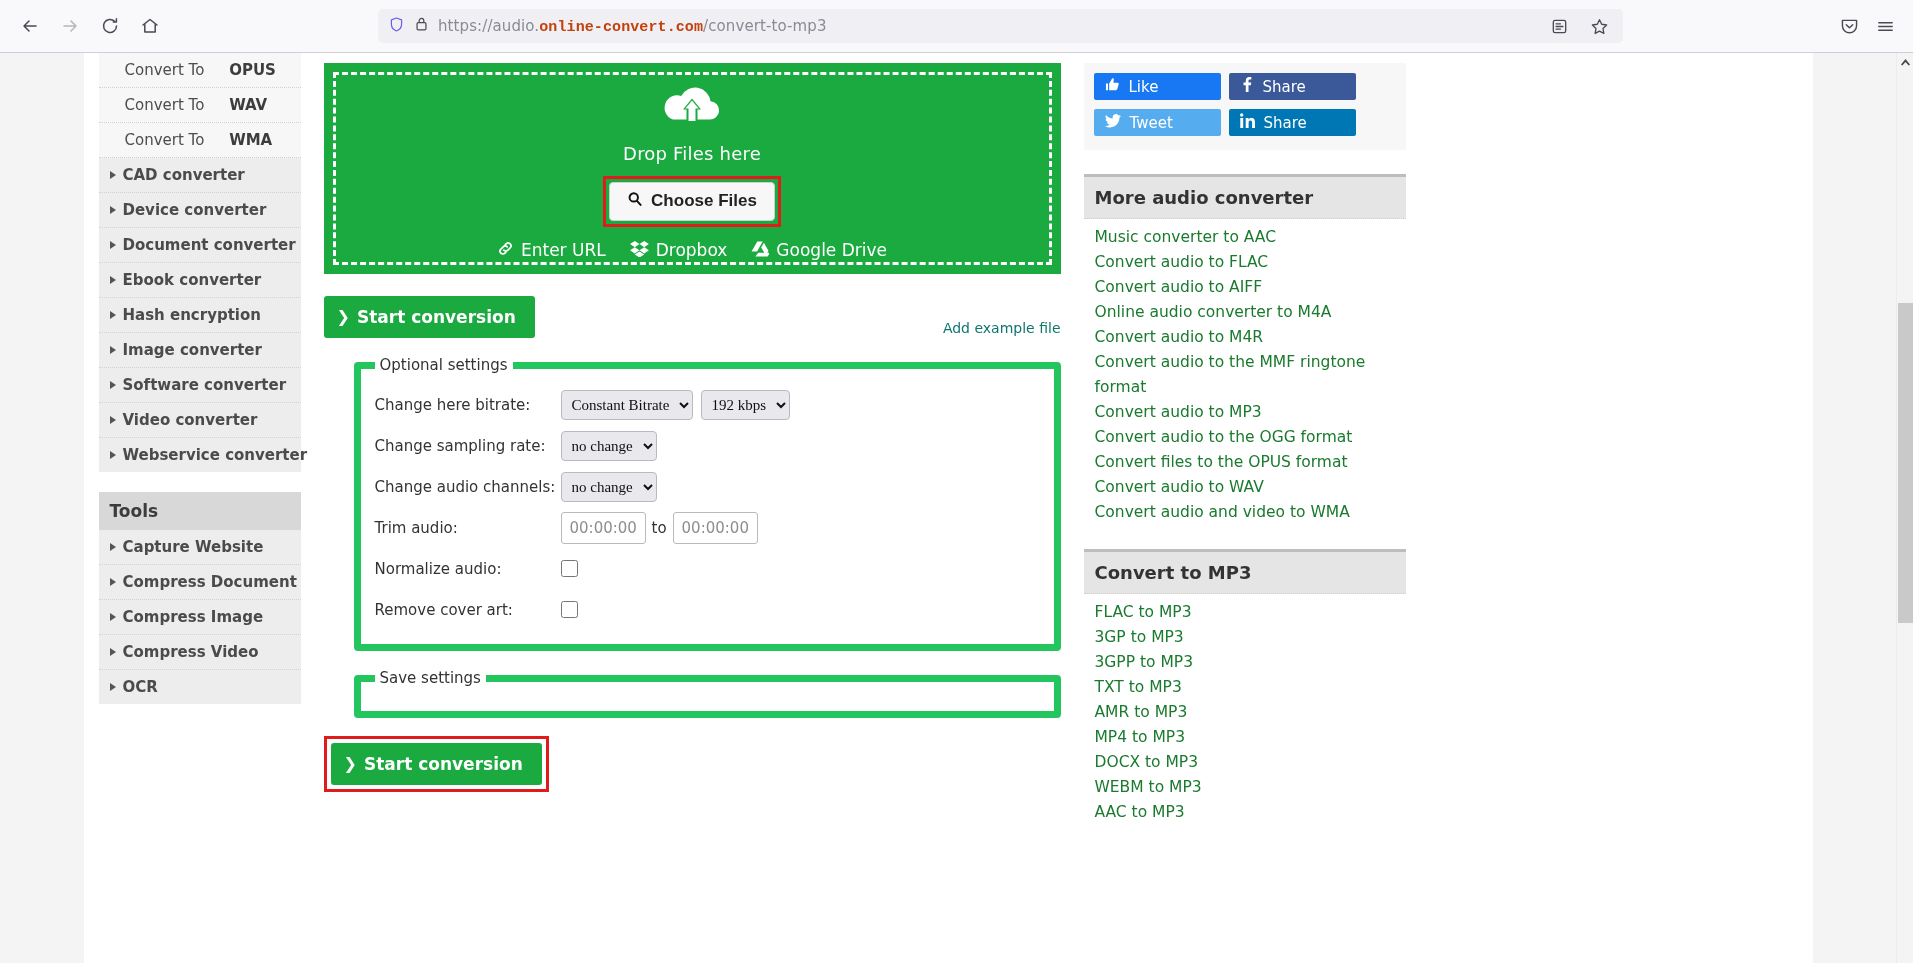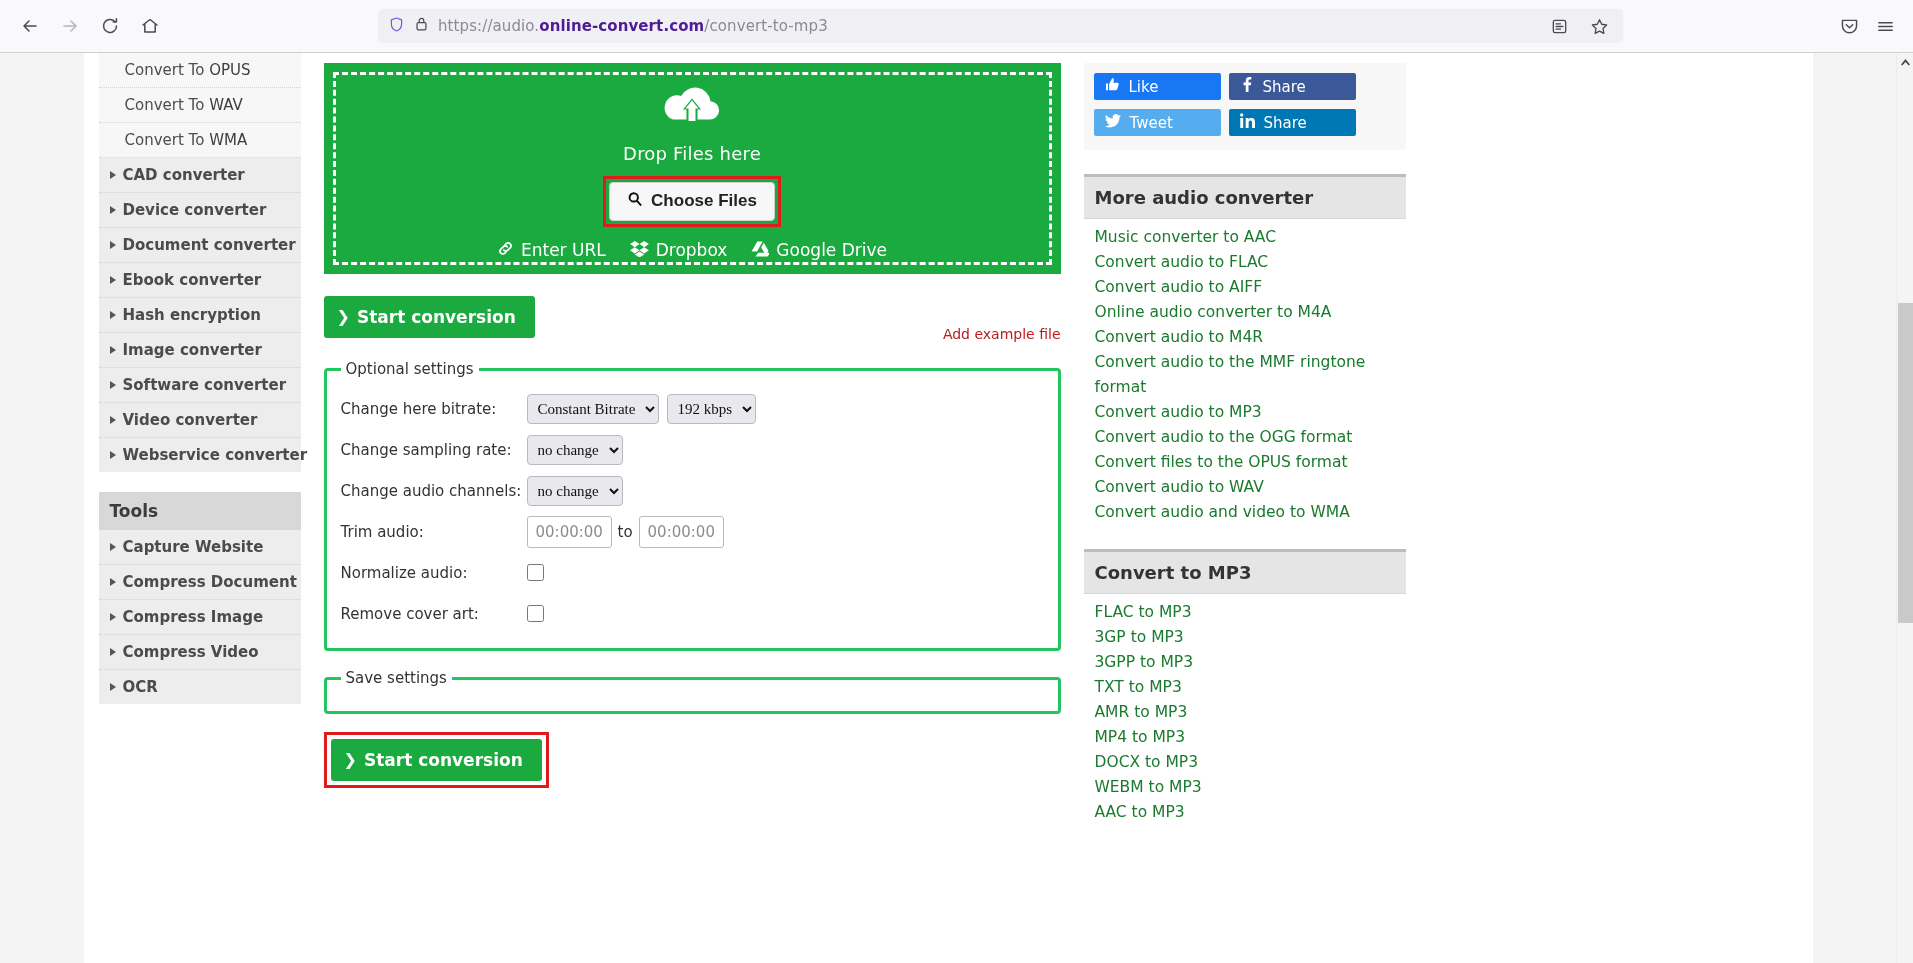"online-convert.com" #urlbar .url-text b { color: #4c1d95 -> #c2410c; font-family: none -> Liberation Mono, monospace }
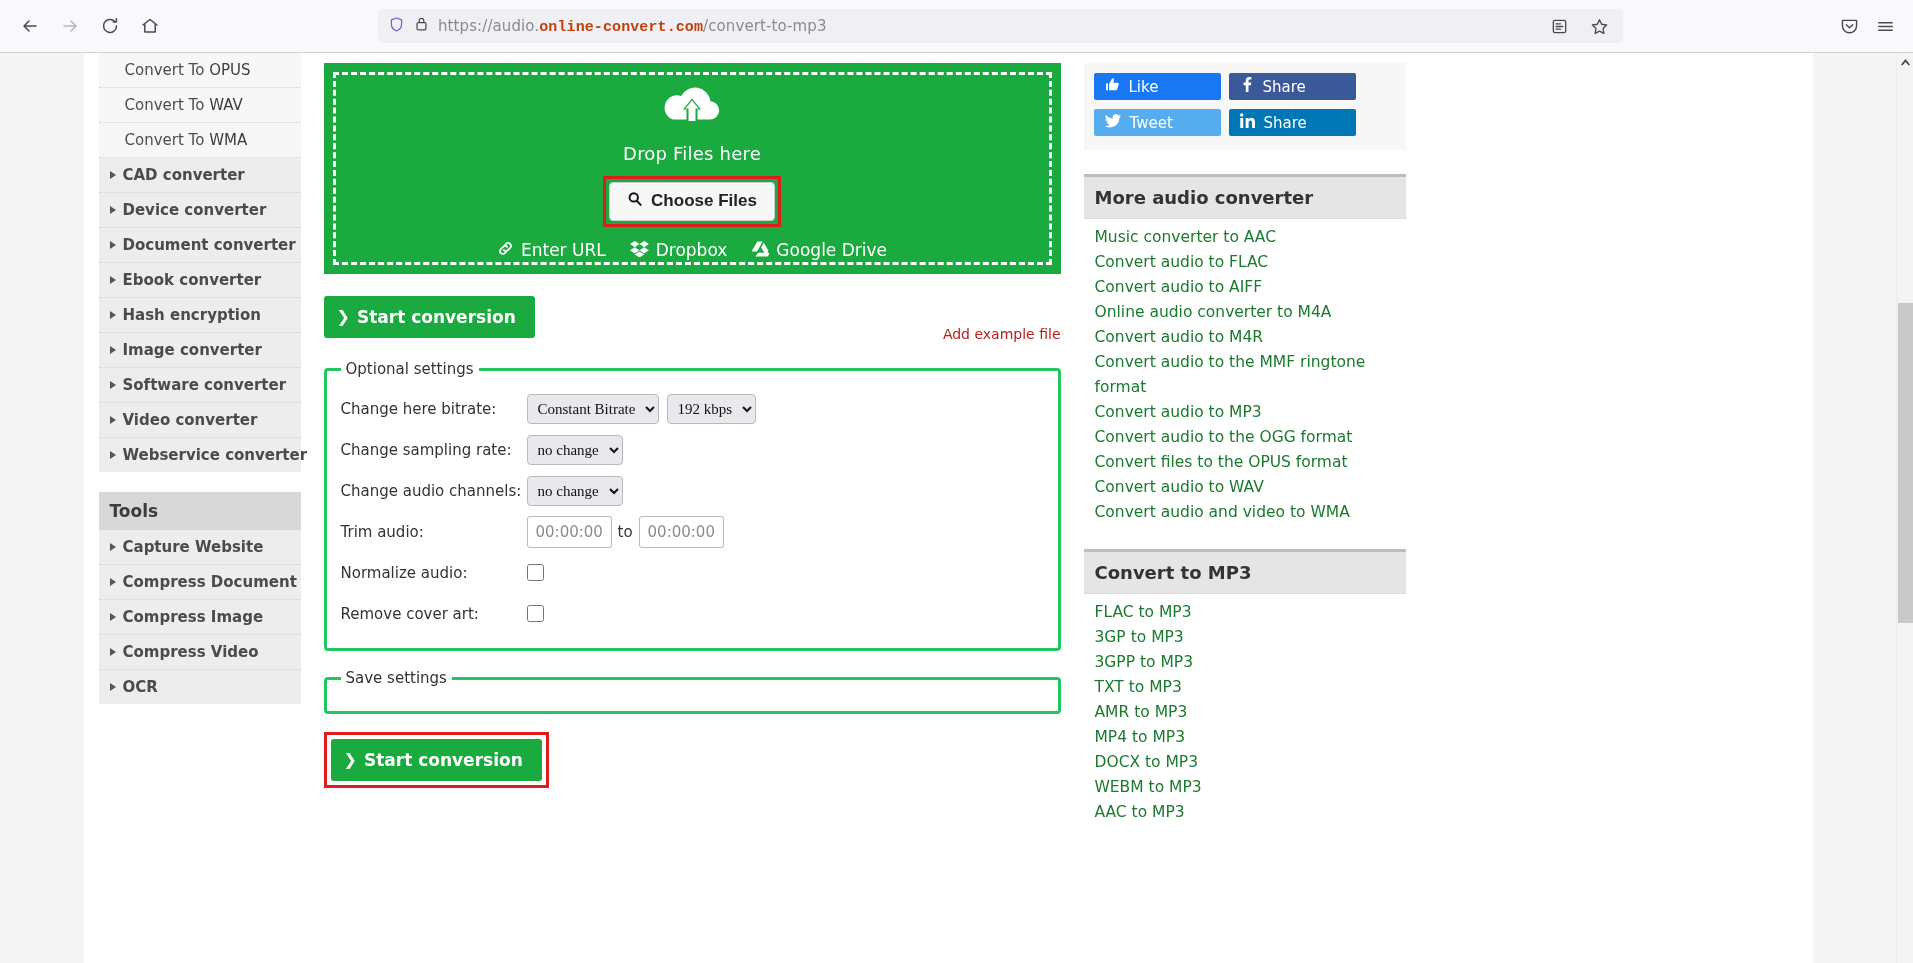"OPUS" .nav-sub b { font-weight: normal -> bold; margin-left: none -> 20px }
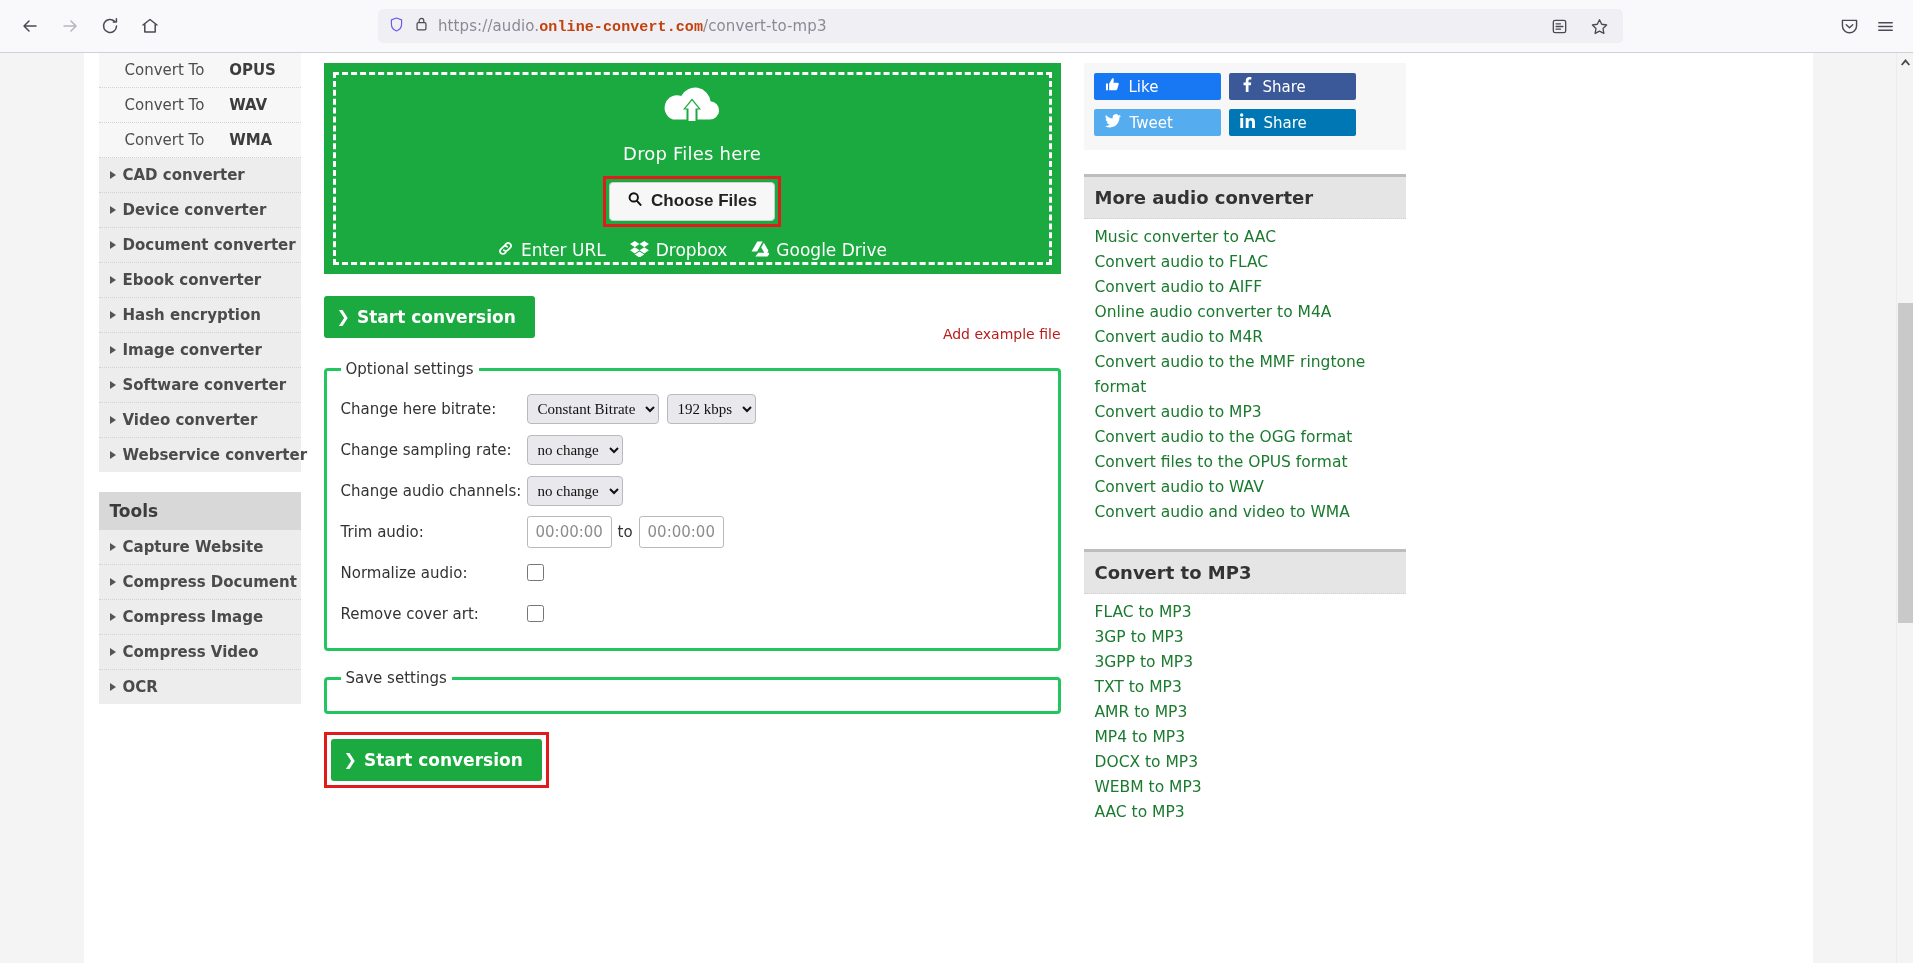"Add example file" #add-example { color: #b91c1c -> #0f766e; margin-top: 30px -> 24px }
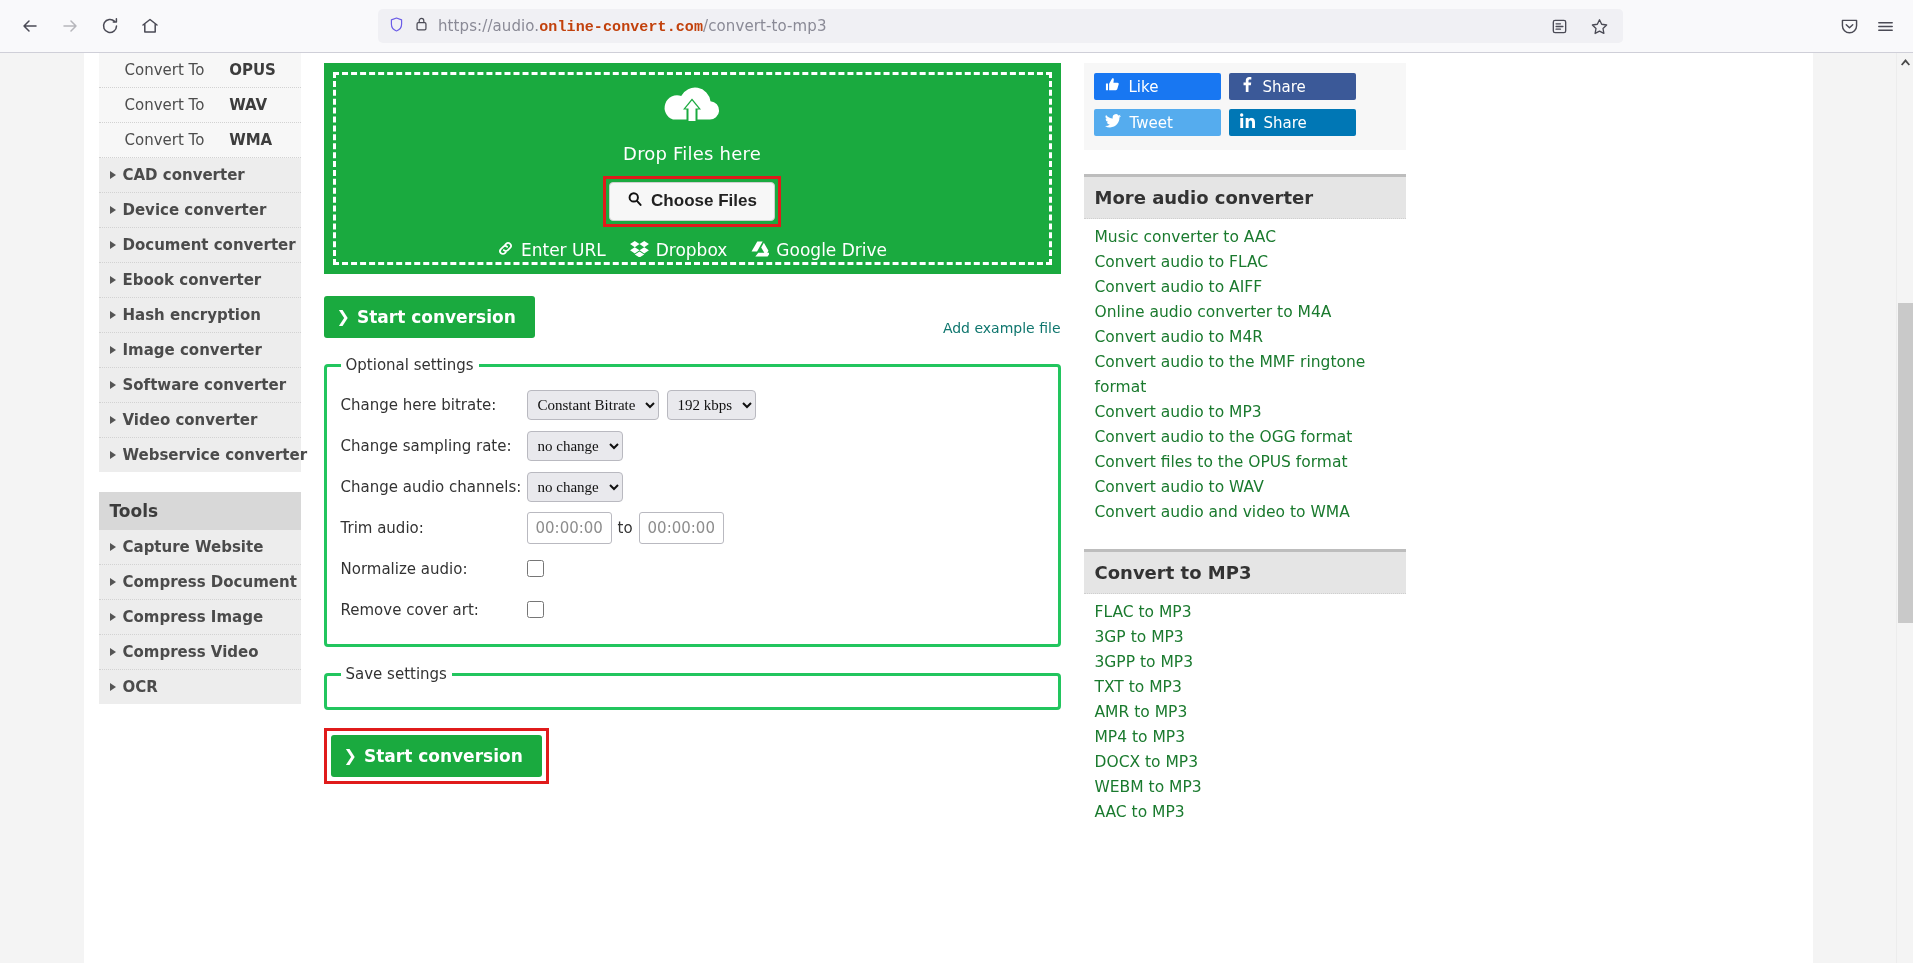"Optional settings" fieldset.box { border: 3px solid #22c55e -> 7px solid #22c55e; margin-left: none -> 30px }
